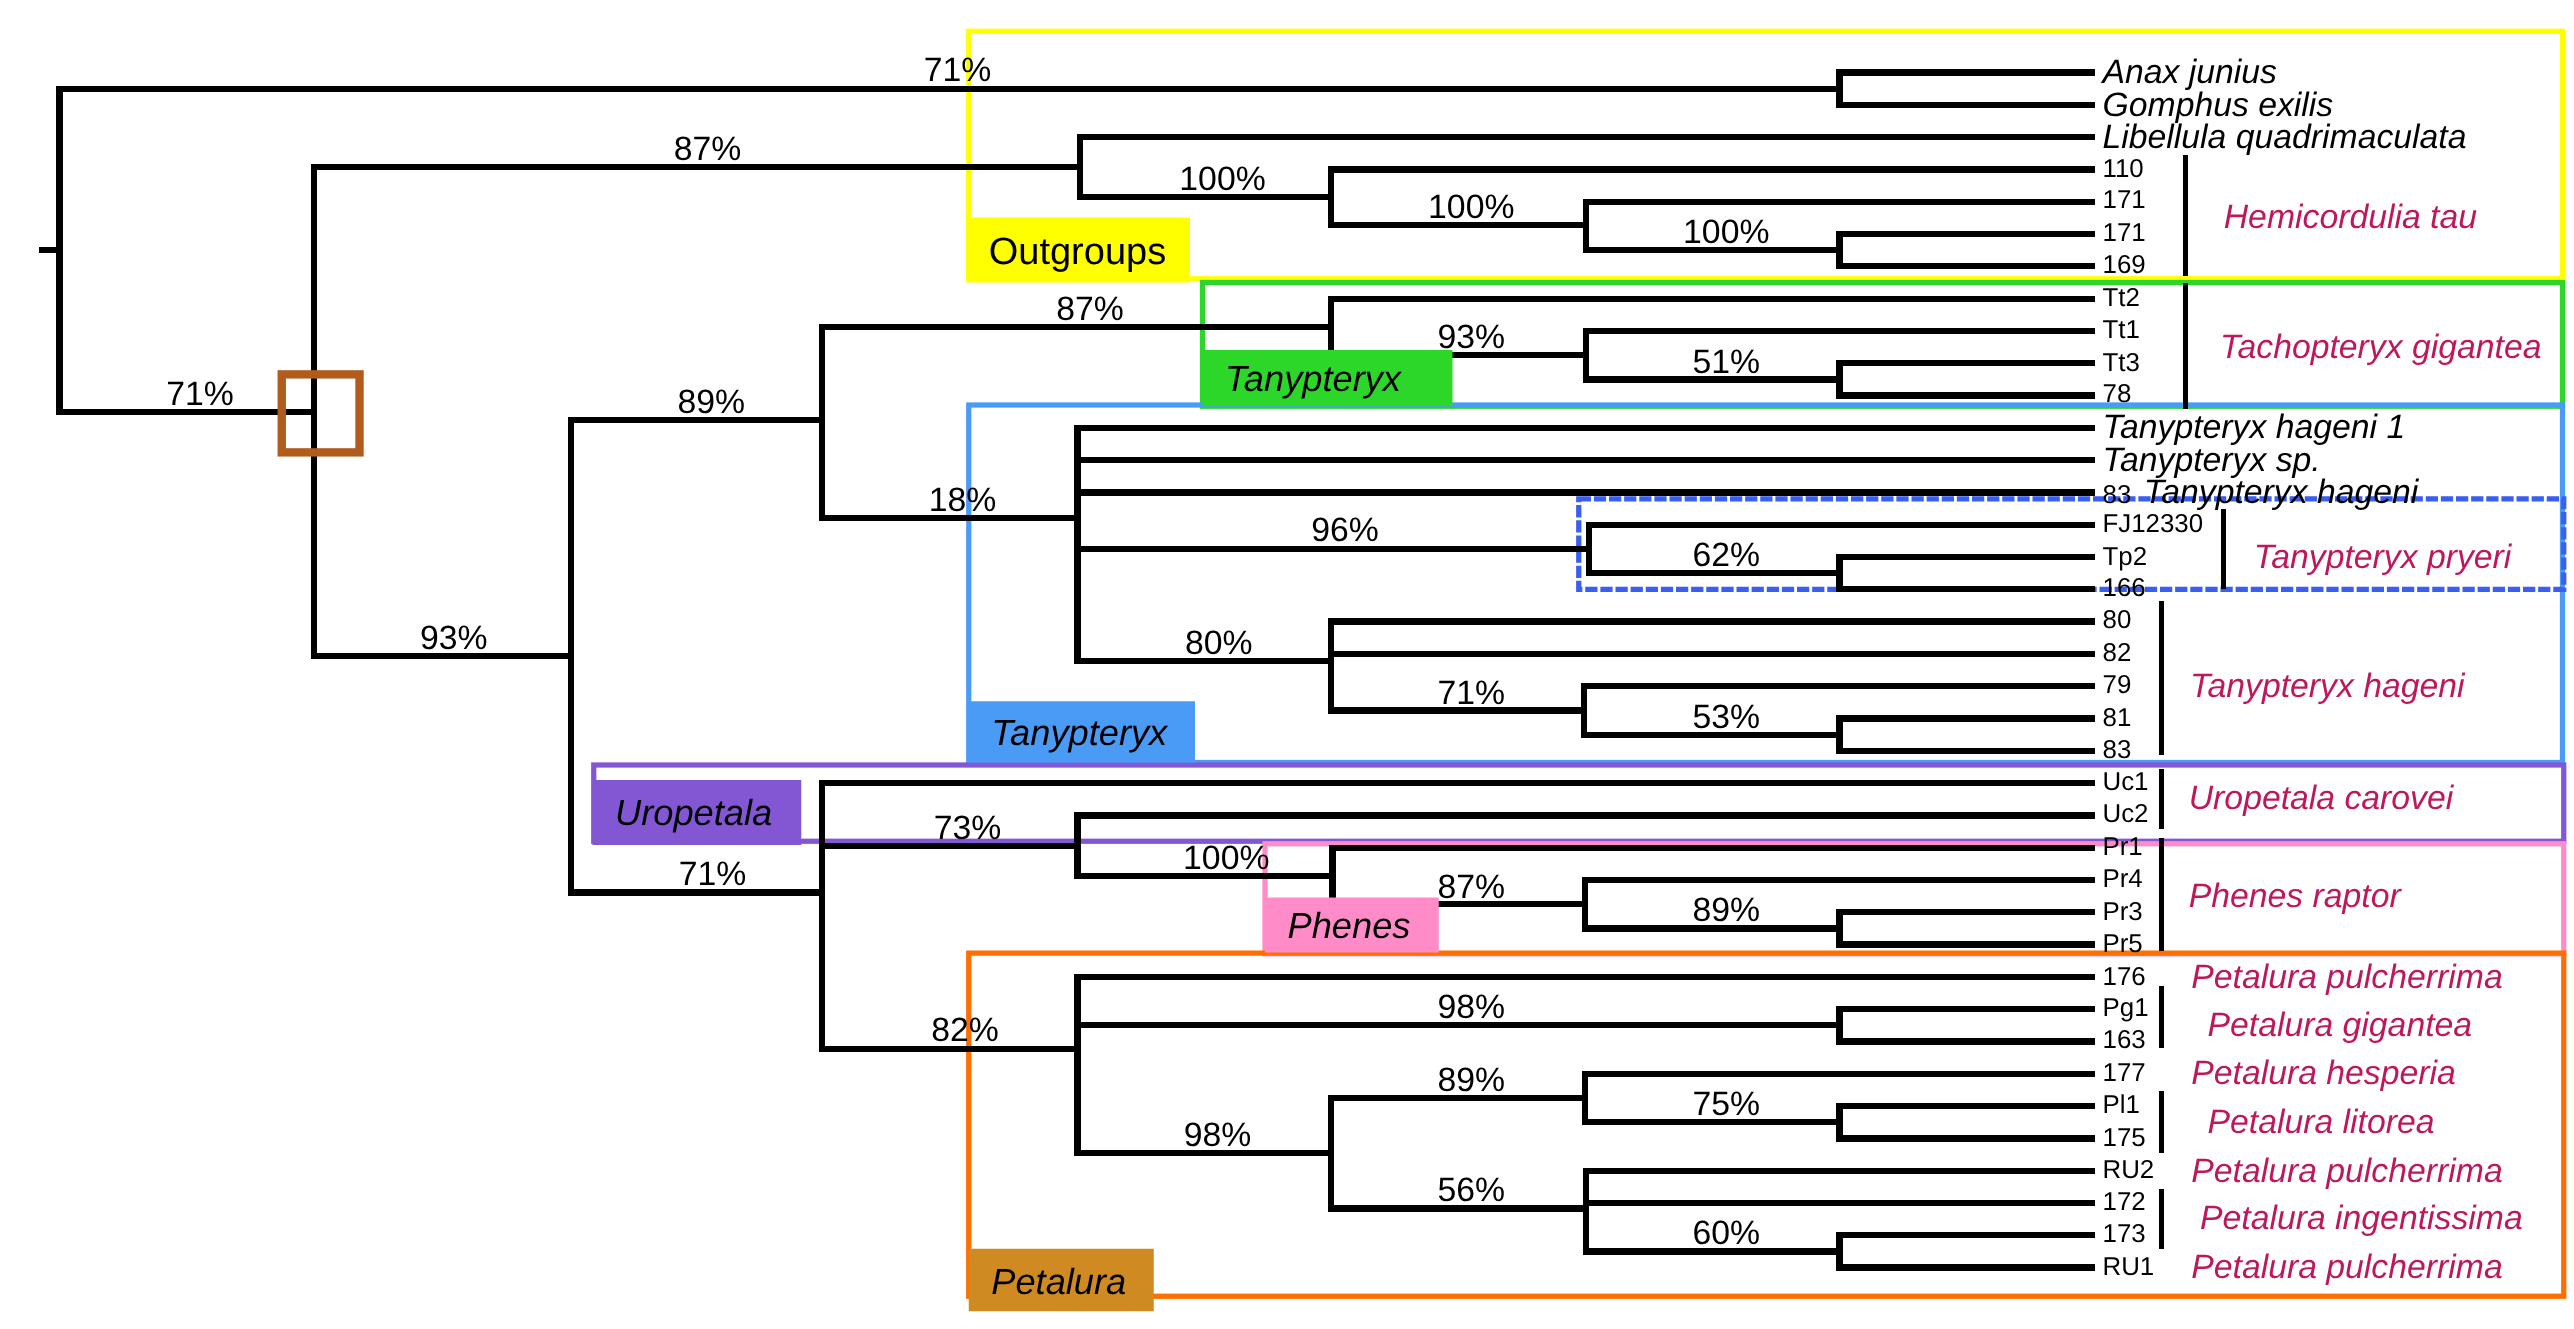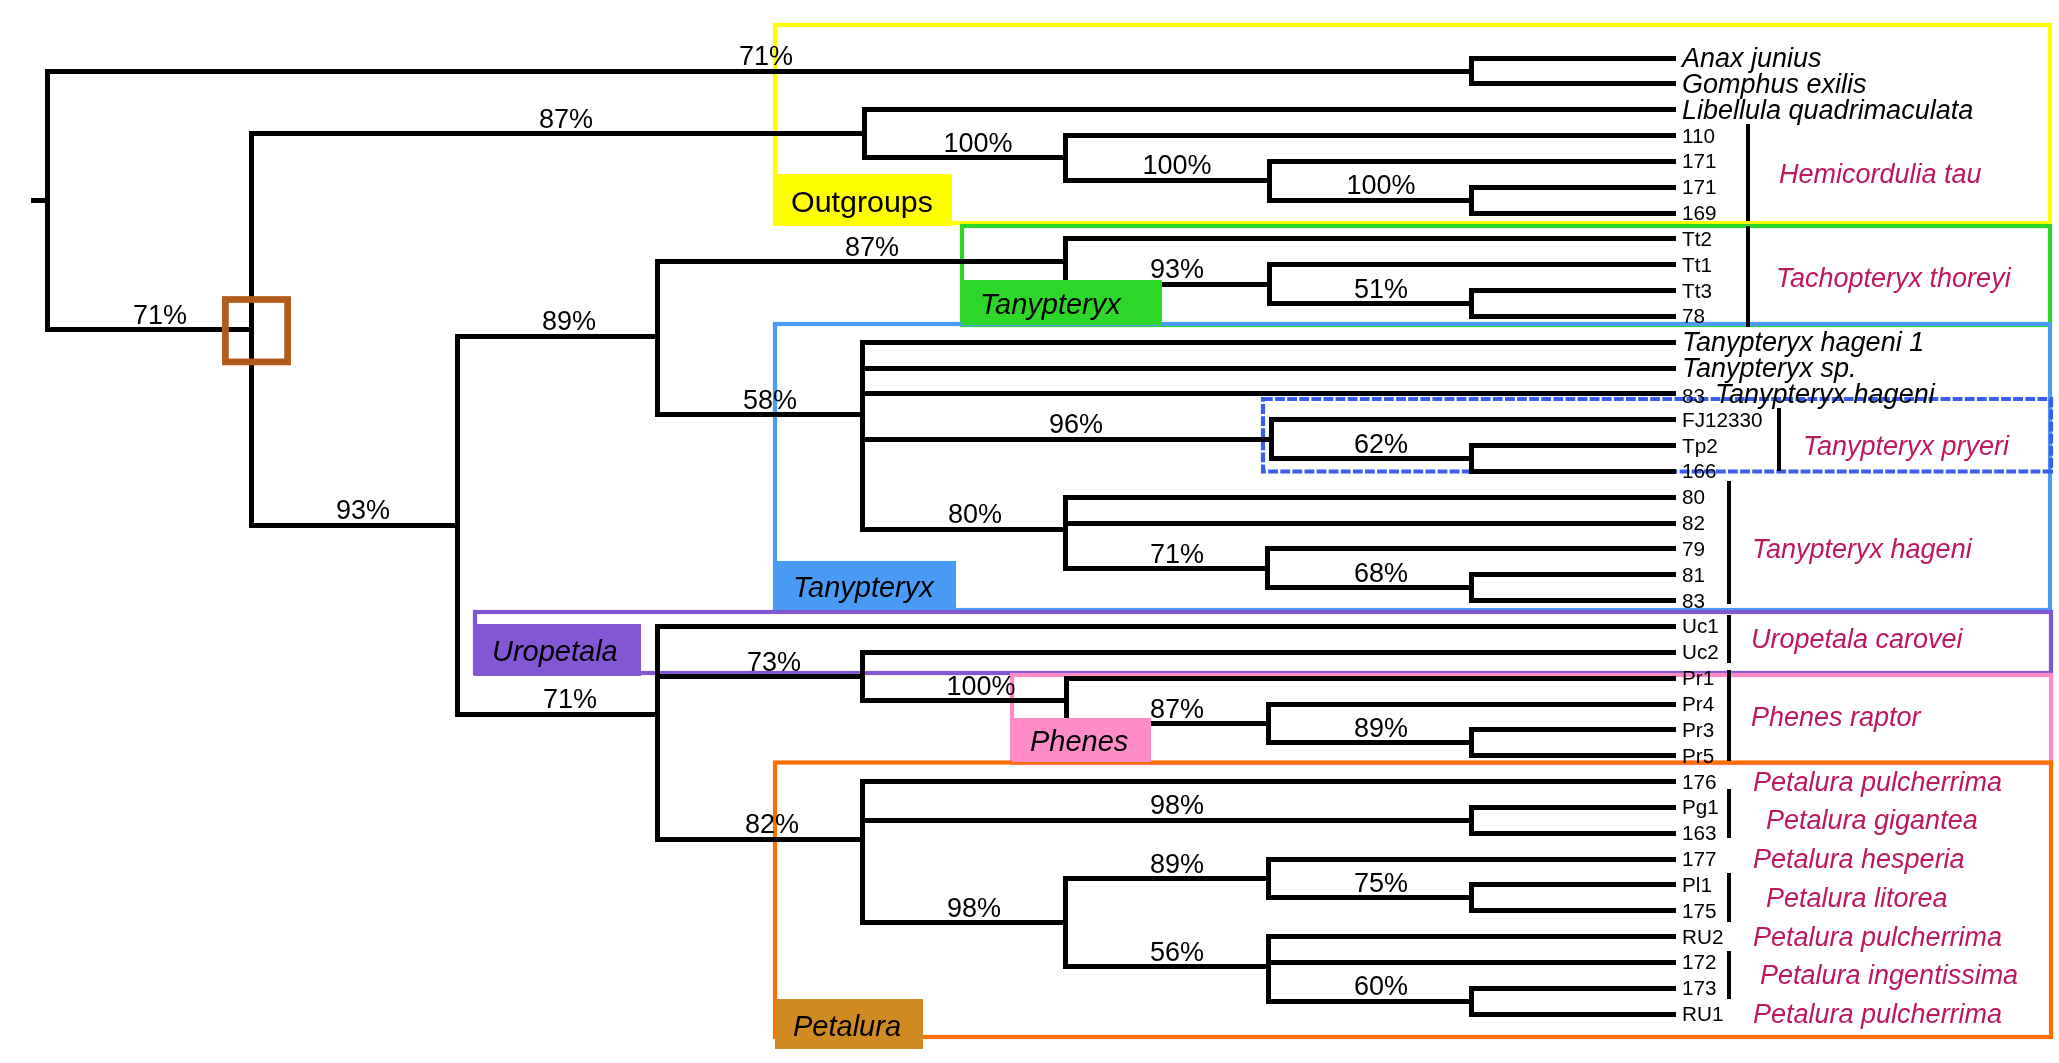"Tachopteryx thoreyi" div.spname { text: thoreyi -> gigantea }
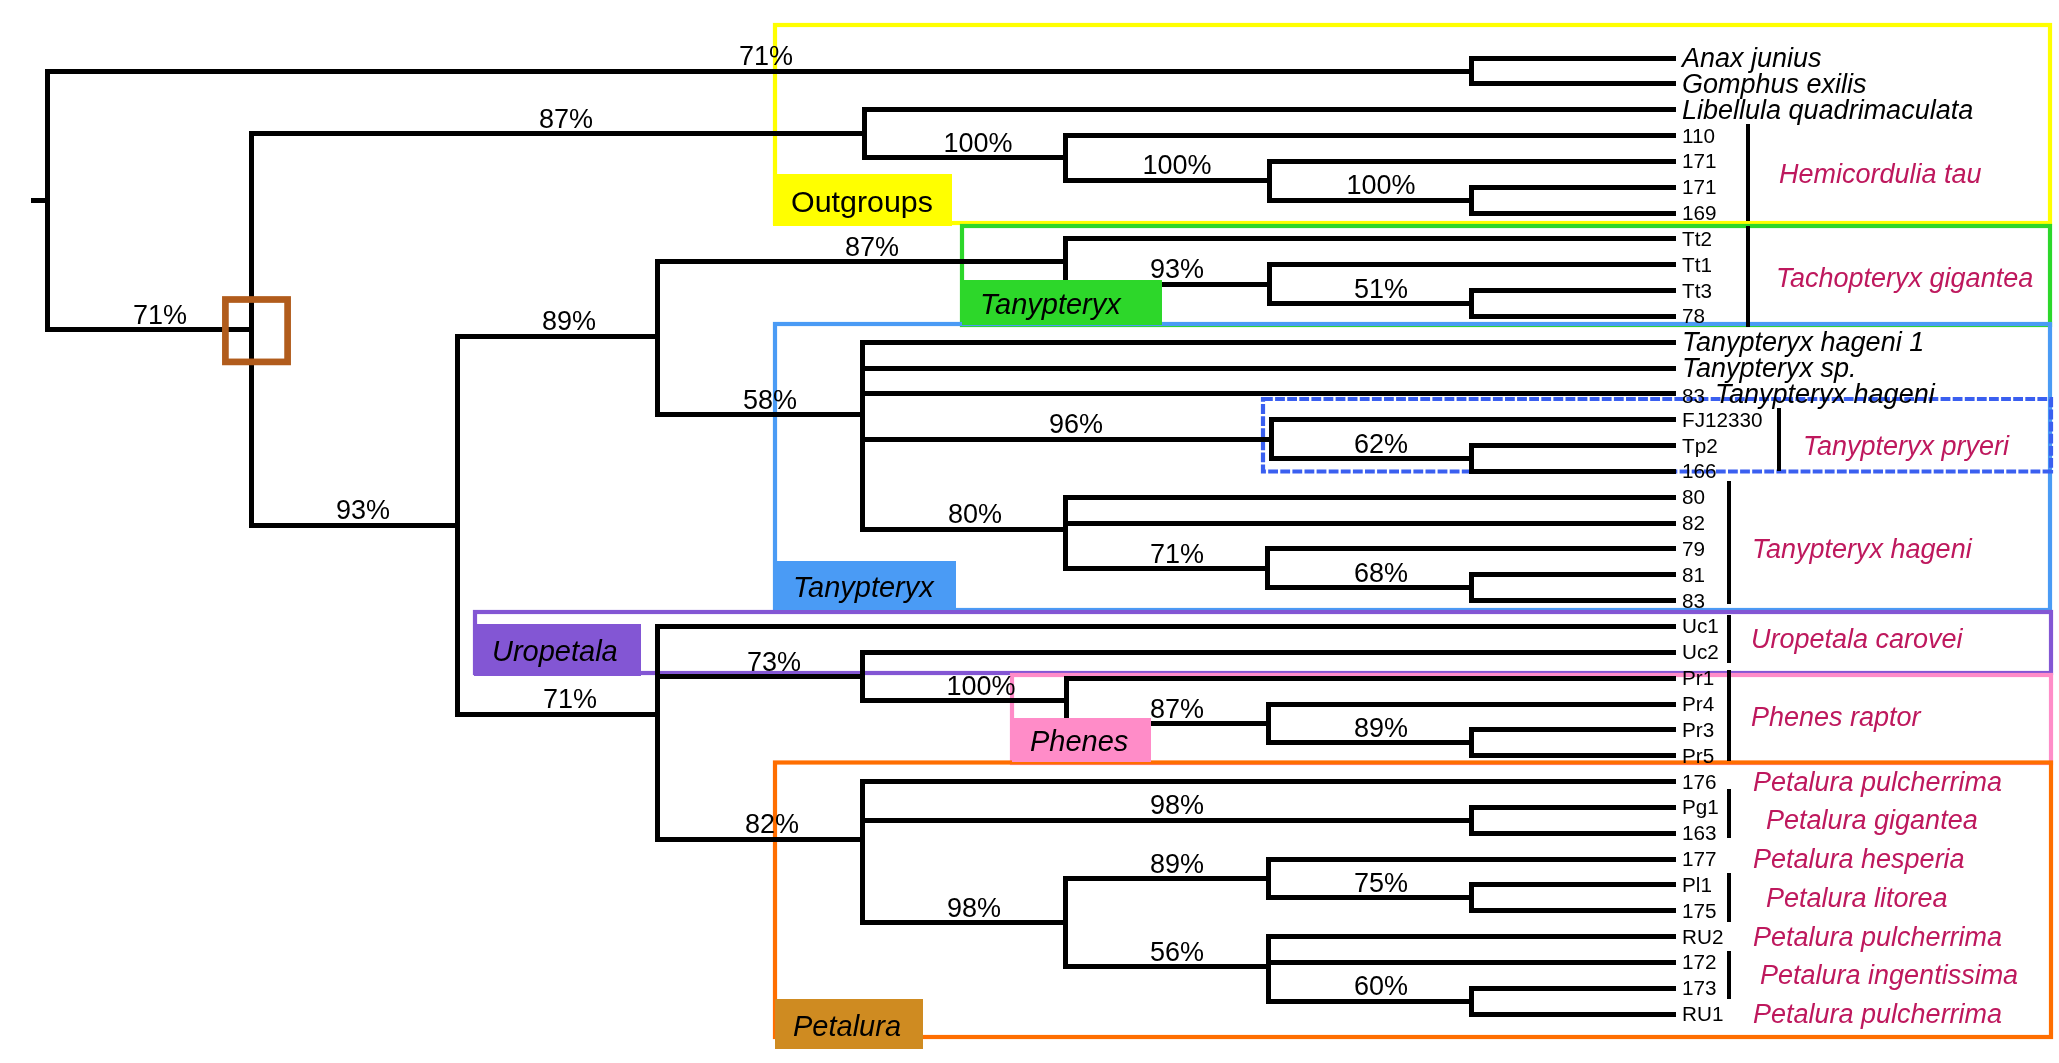"58%" div.boot { text: 58% -> 18% }
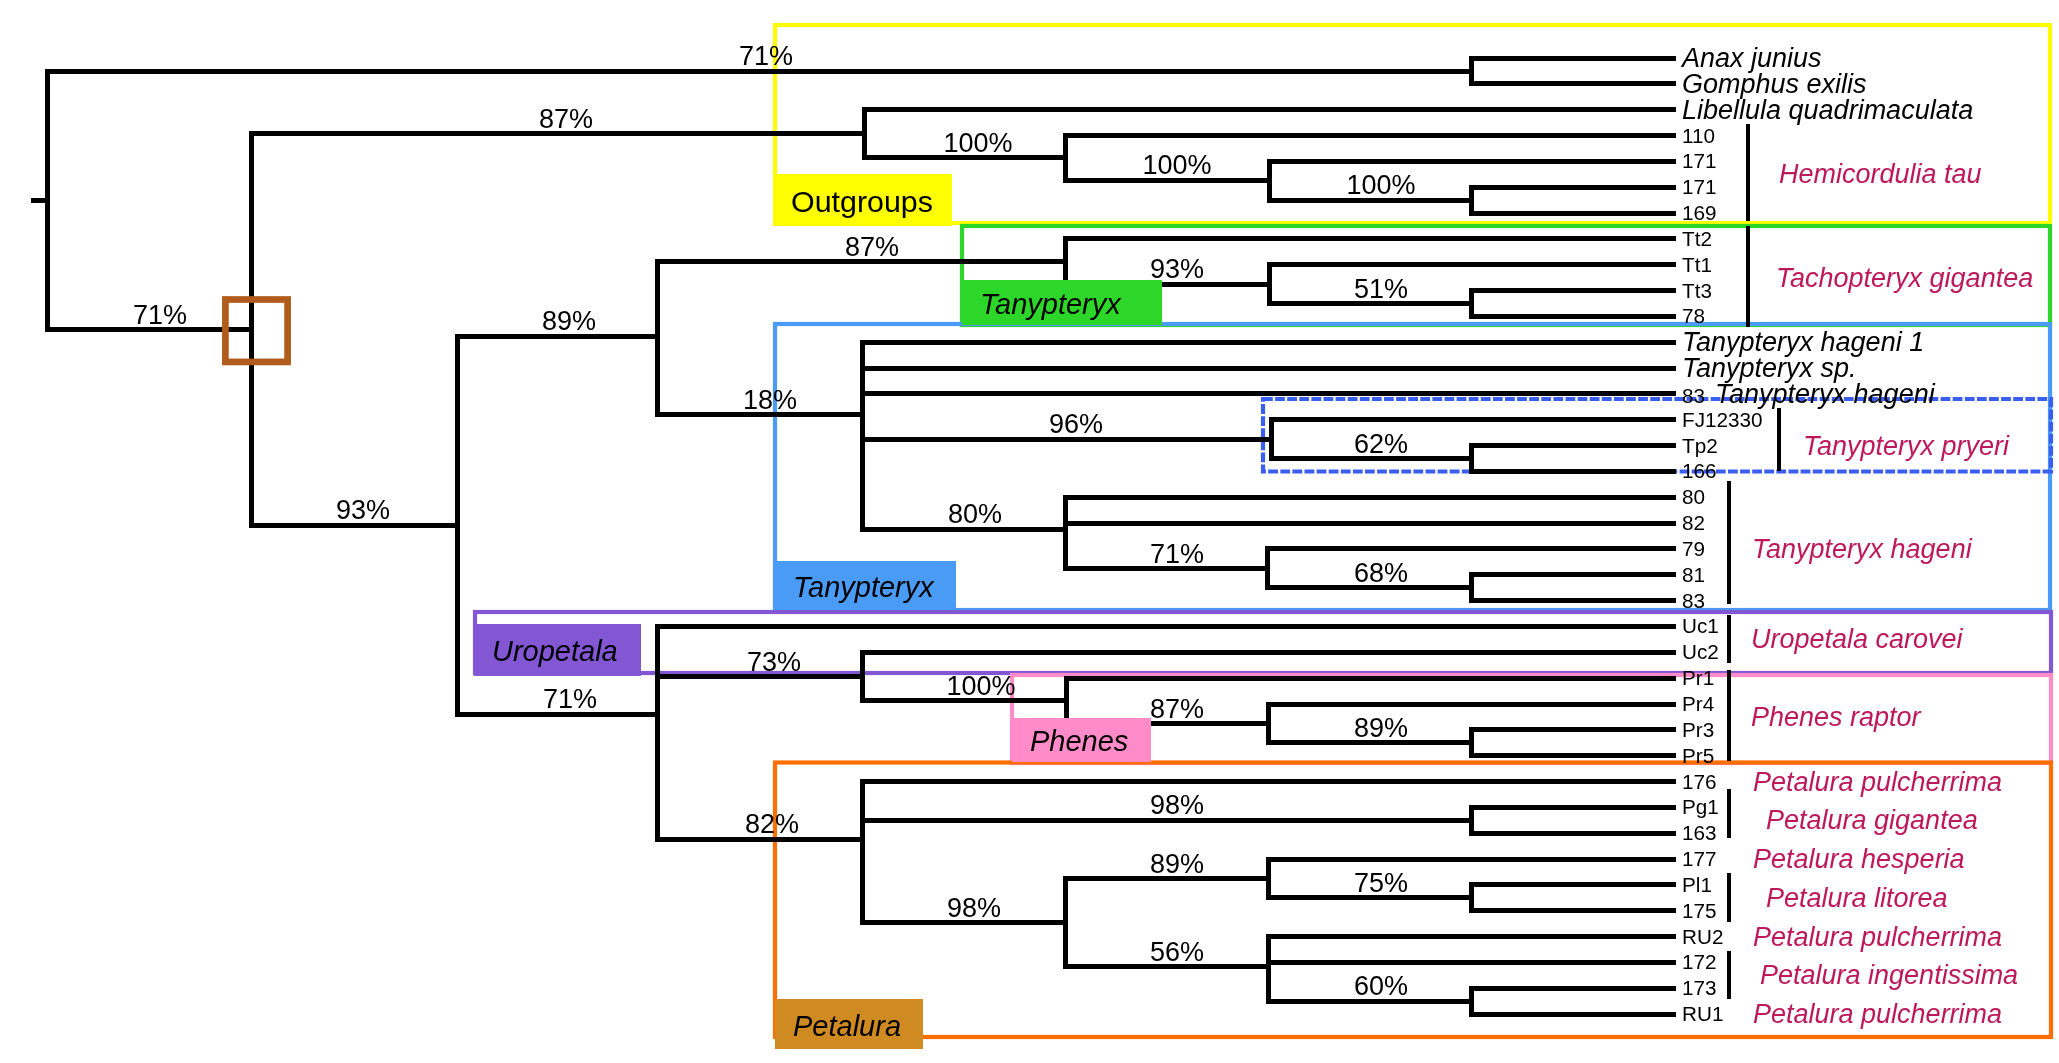"68%" div.boot { text: 68% -> 53% }
